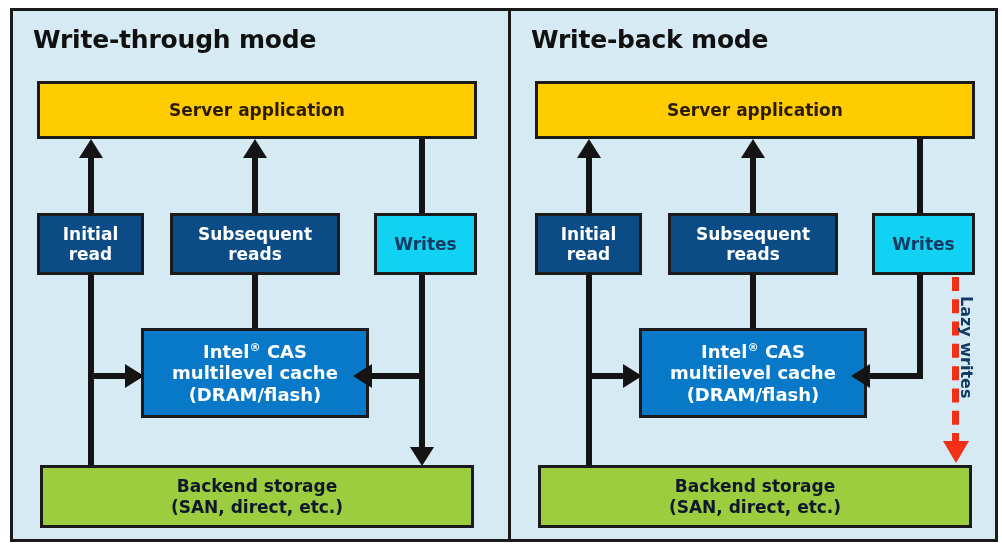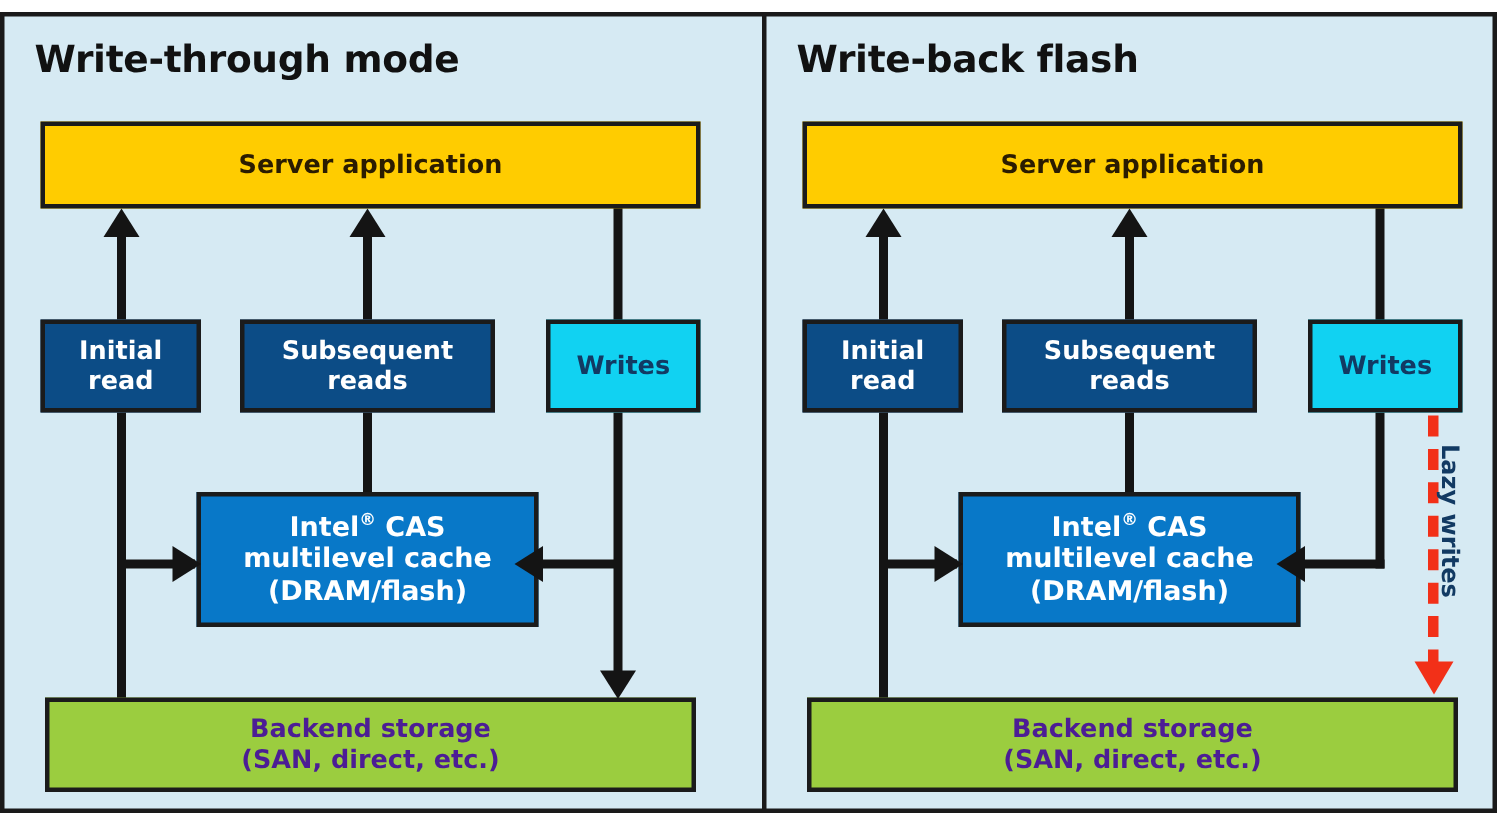"Write-through mode" #panel-left { left: 0 -> 10px }
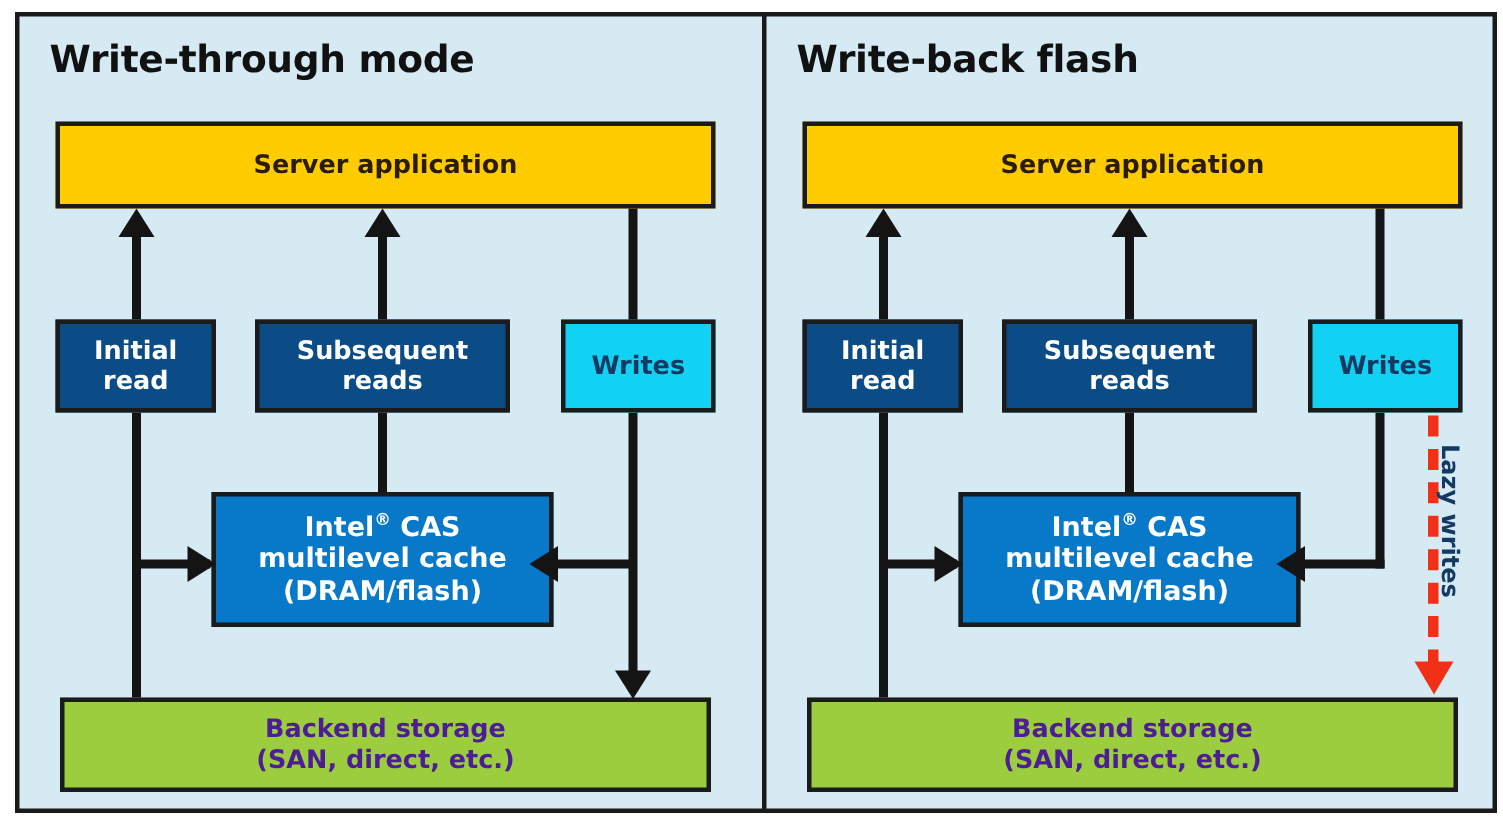"Write-back flash" div.panel-title { text: flash -> mode }
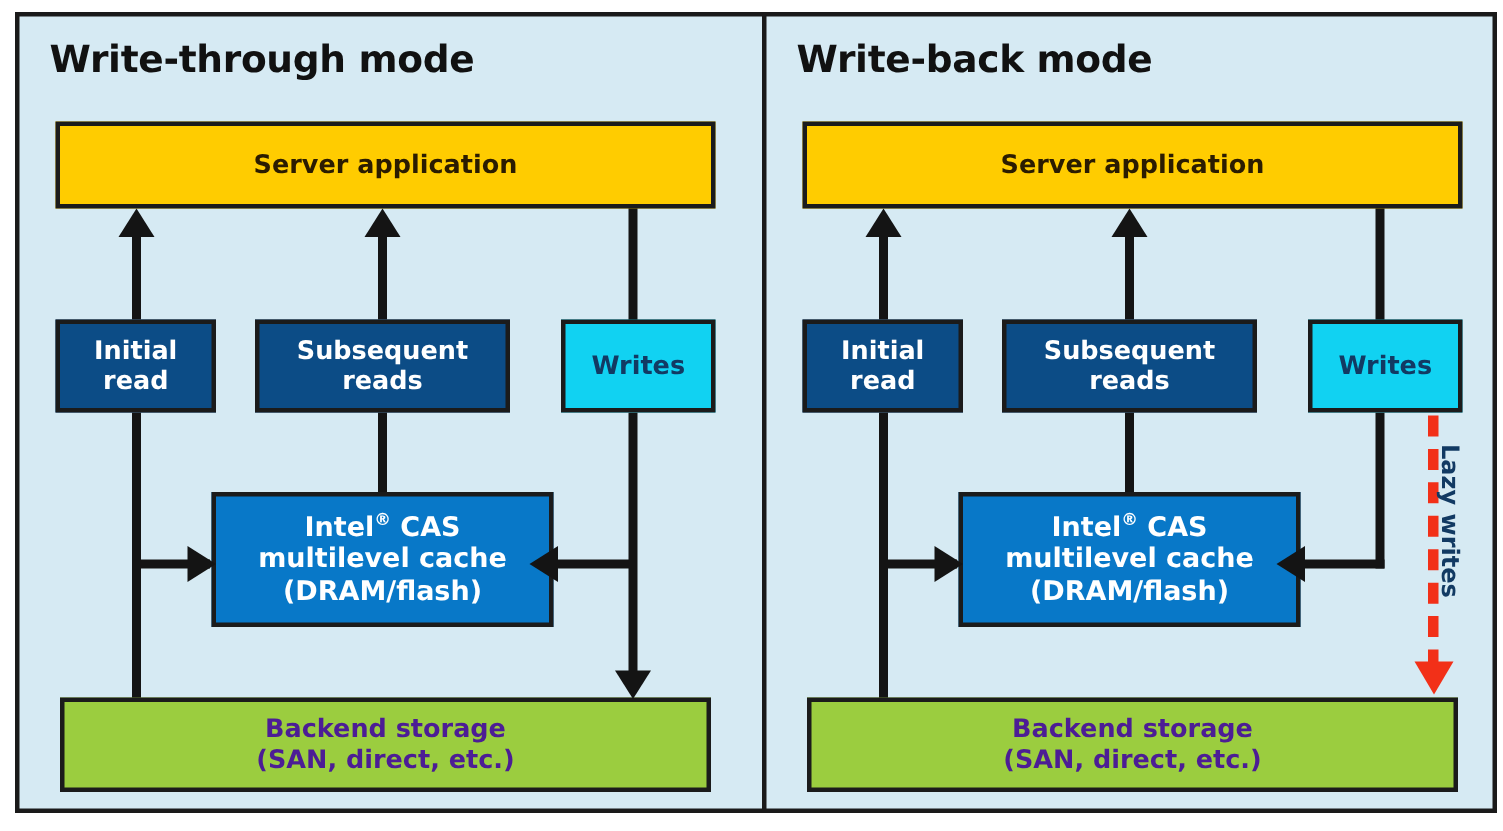"Backend storage" .node-storage { color: #4c1d95 -> #0f172a }
